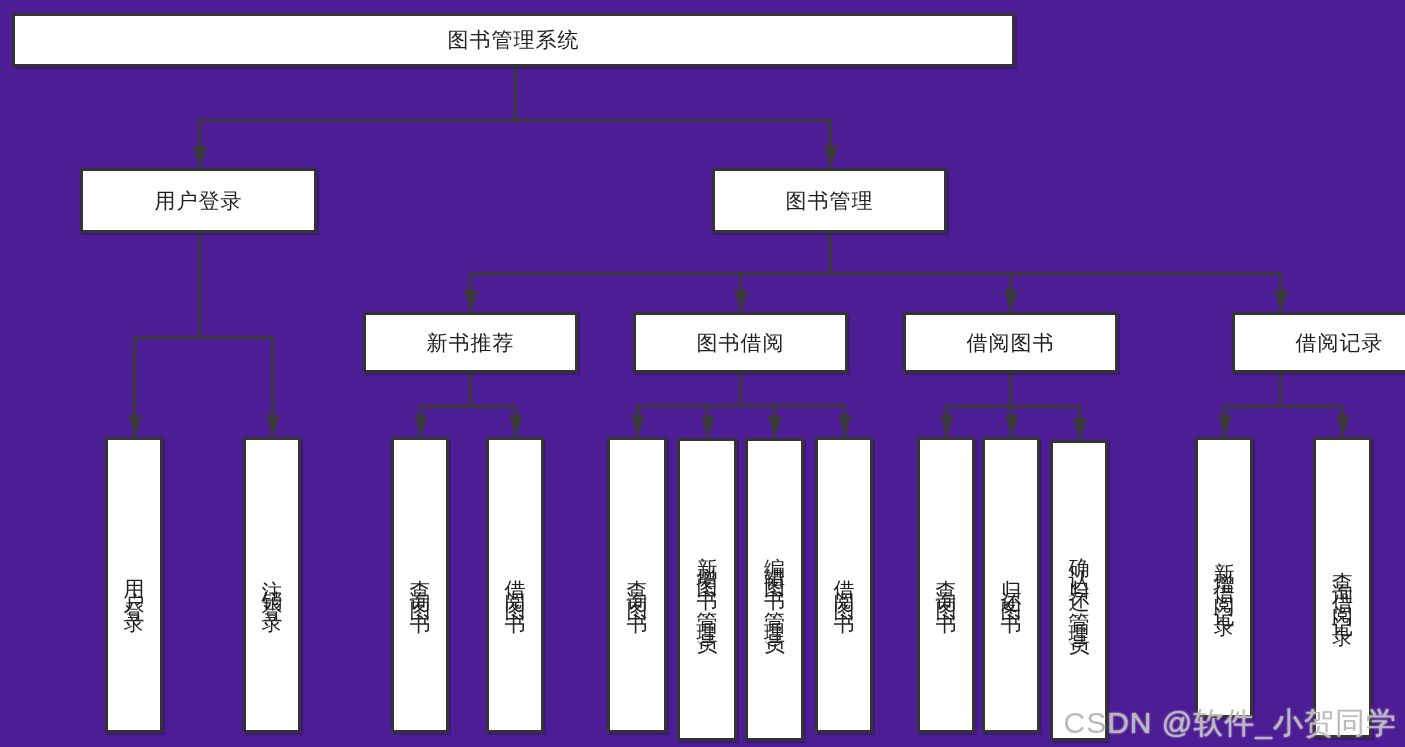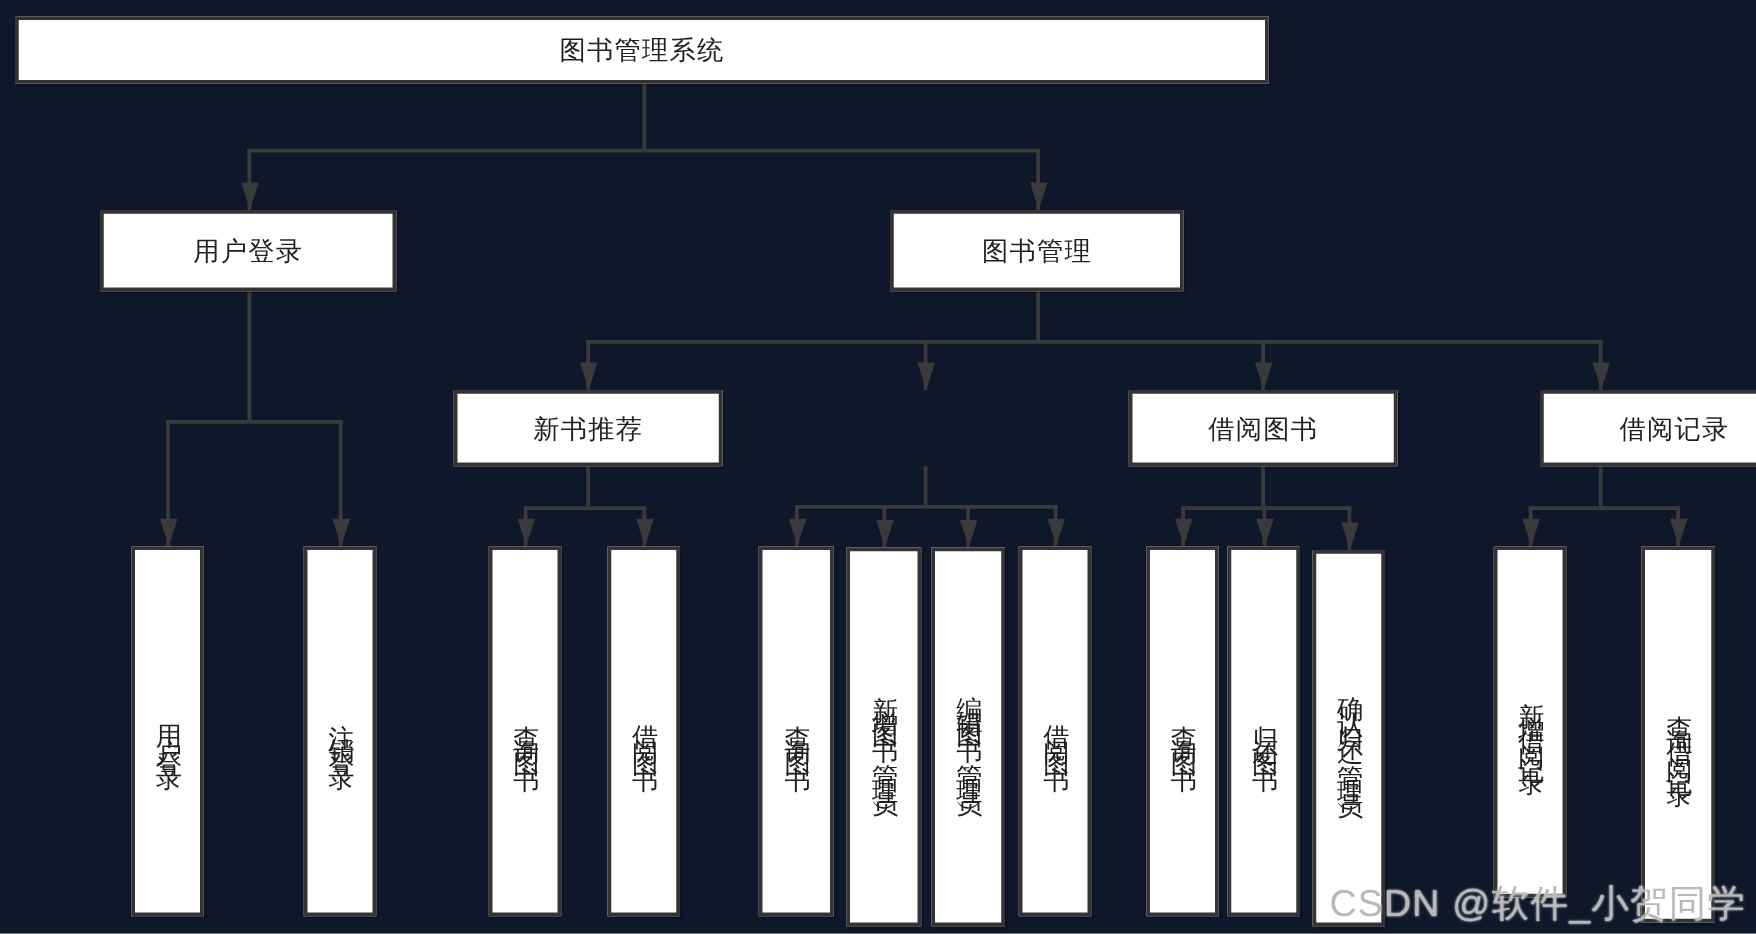"图书管理系统" #stage { background: #0f172a -> #4c1d95 }
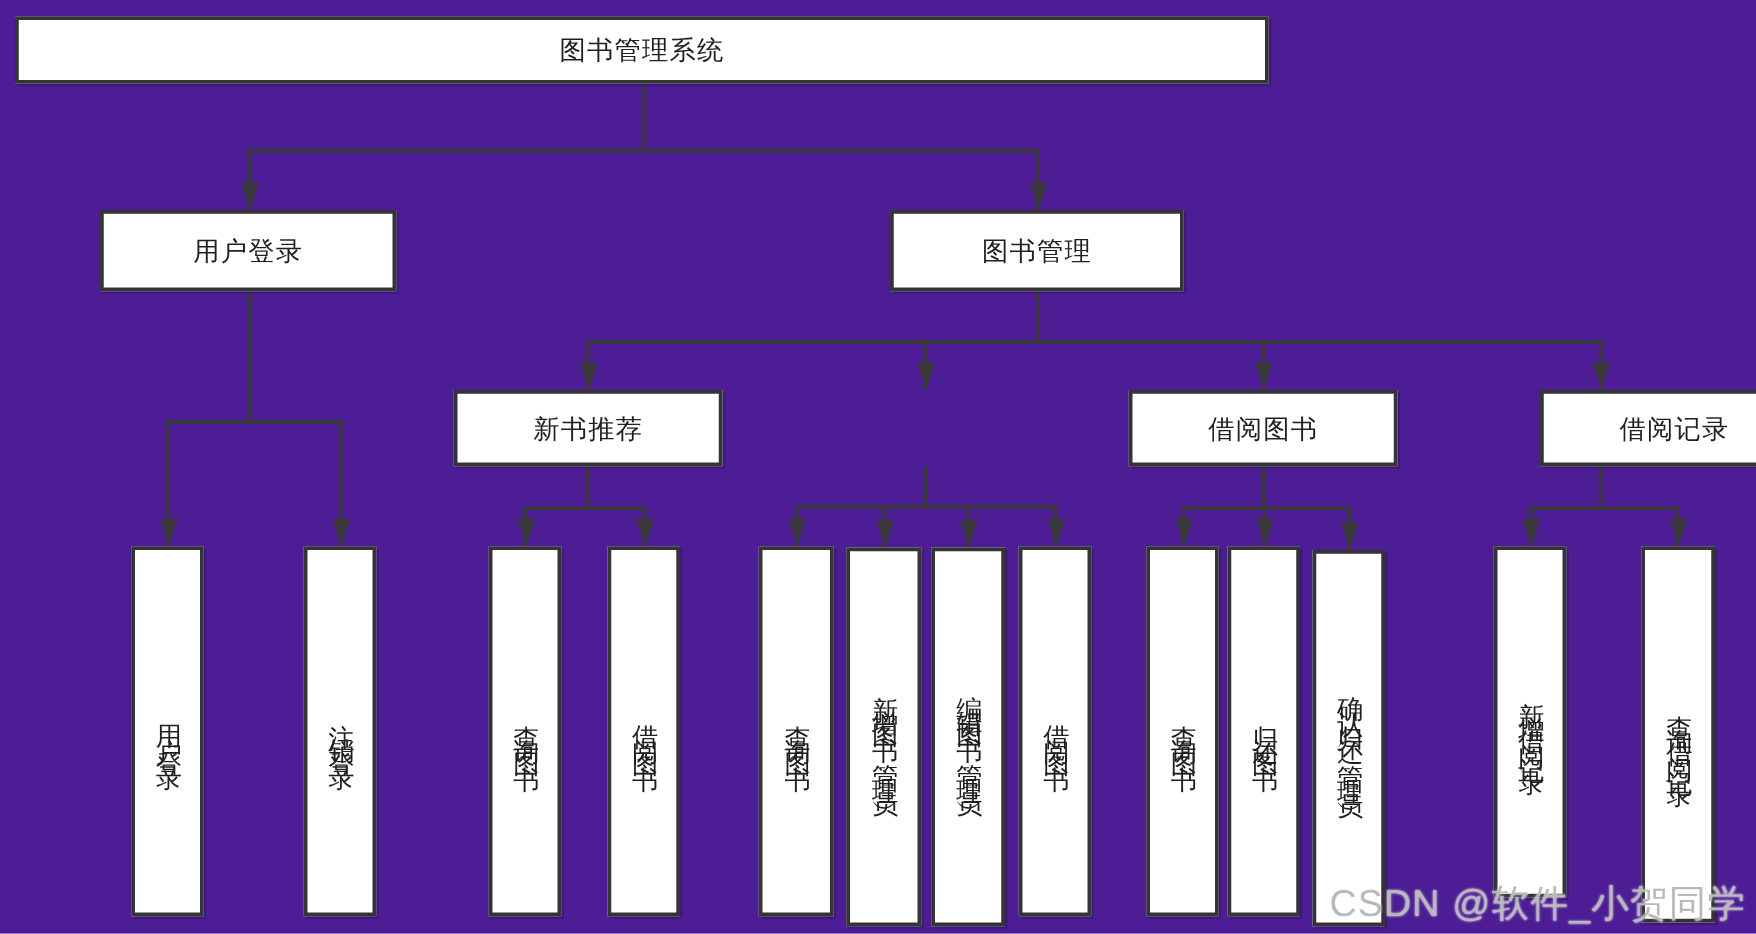"图书借阅" div.hbox { html: none -> <div> <span>图书借阅</span> </div> }
